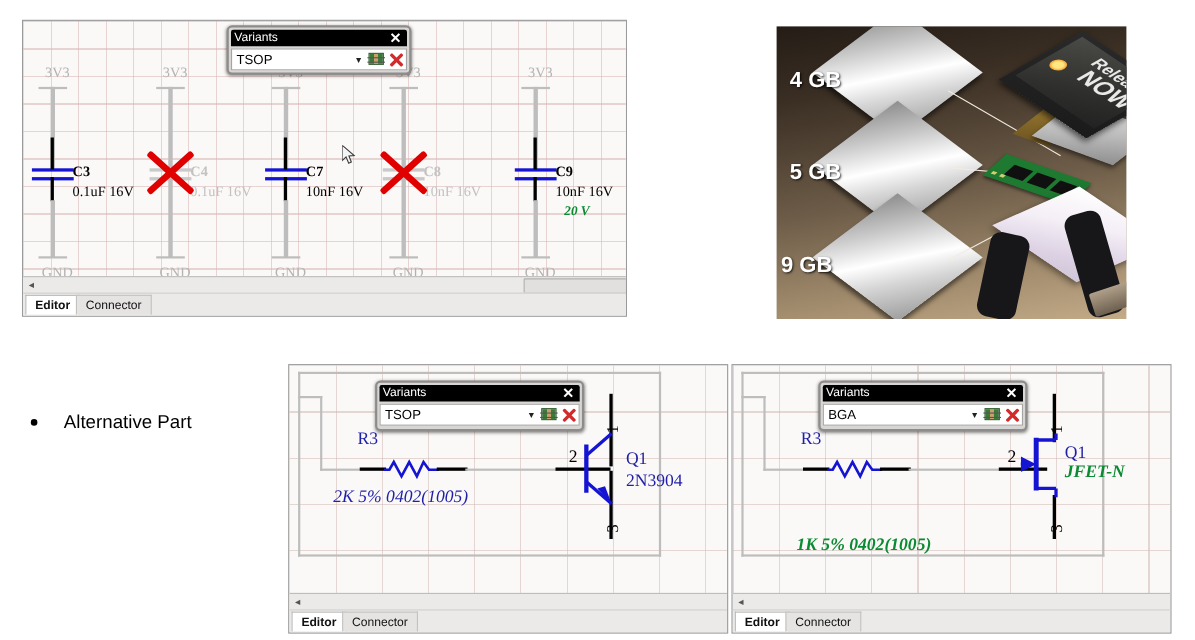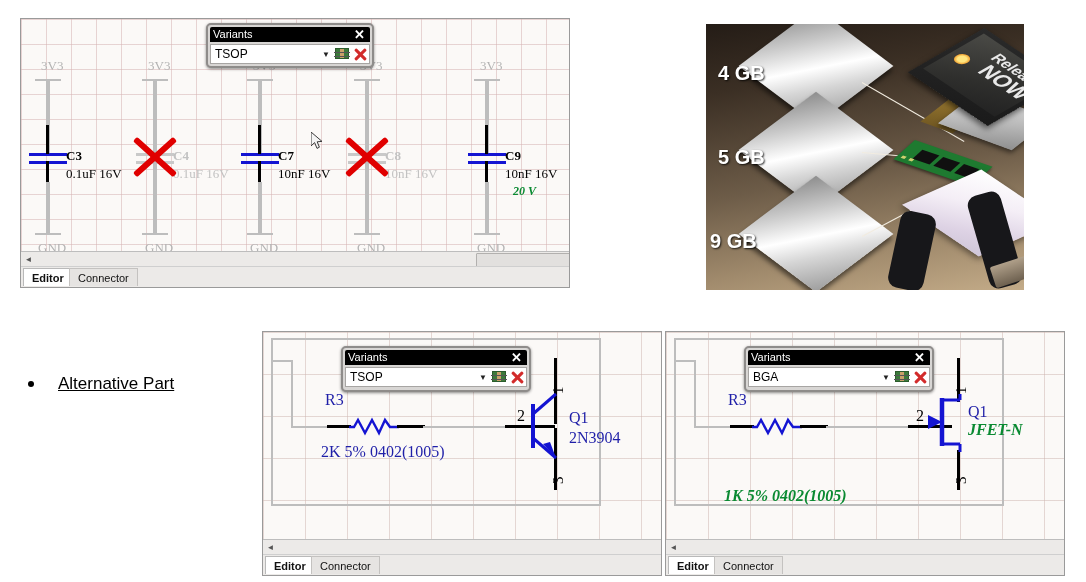"Alternative Part" div.bullets { text-decoration: underline -> none }
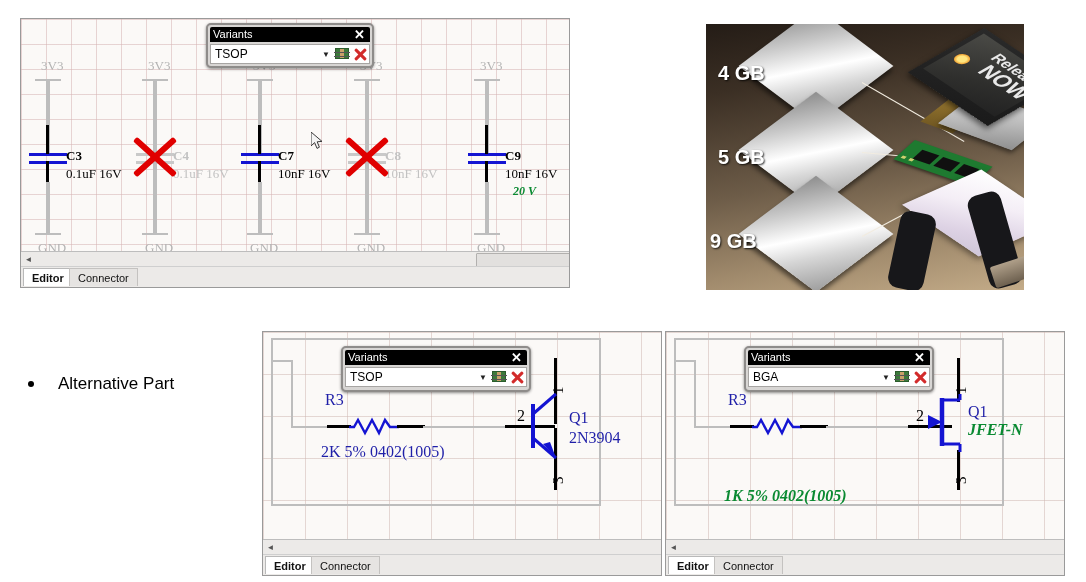"2K 5% 0402(1005)" div.lbl { font-style: none -> italic; left: 58px -> 40px }
